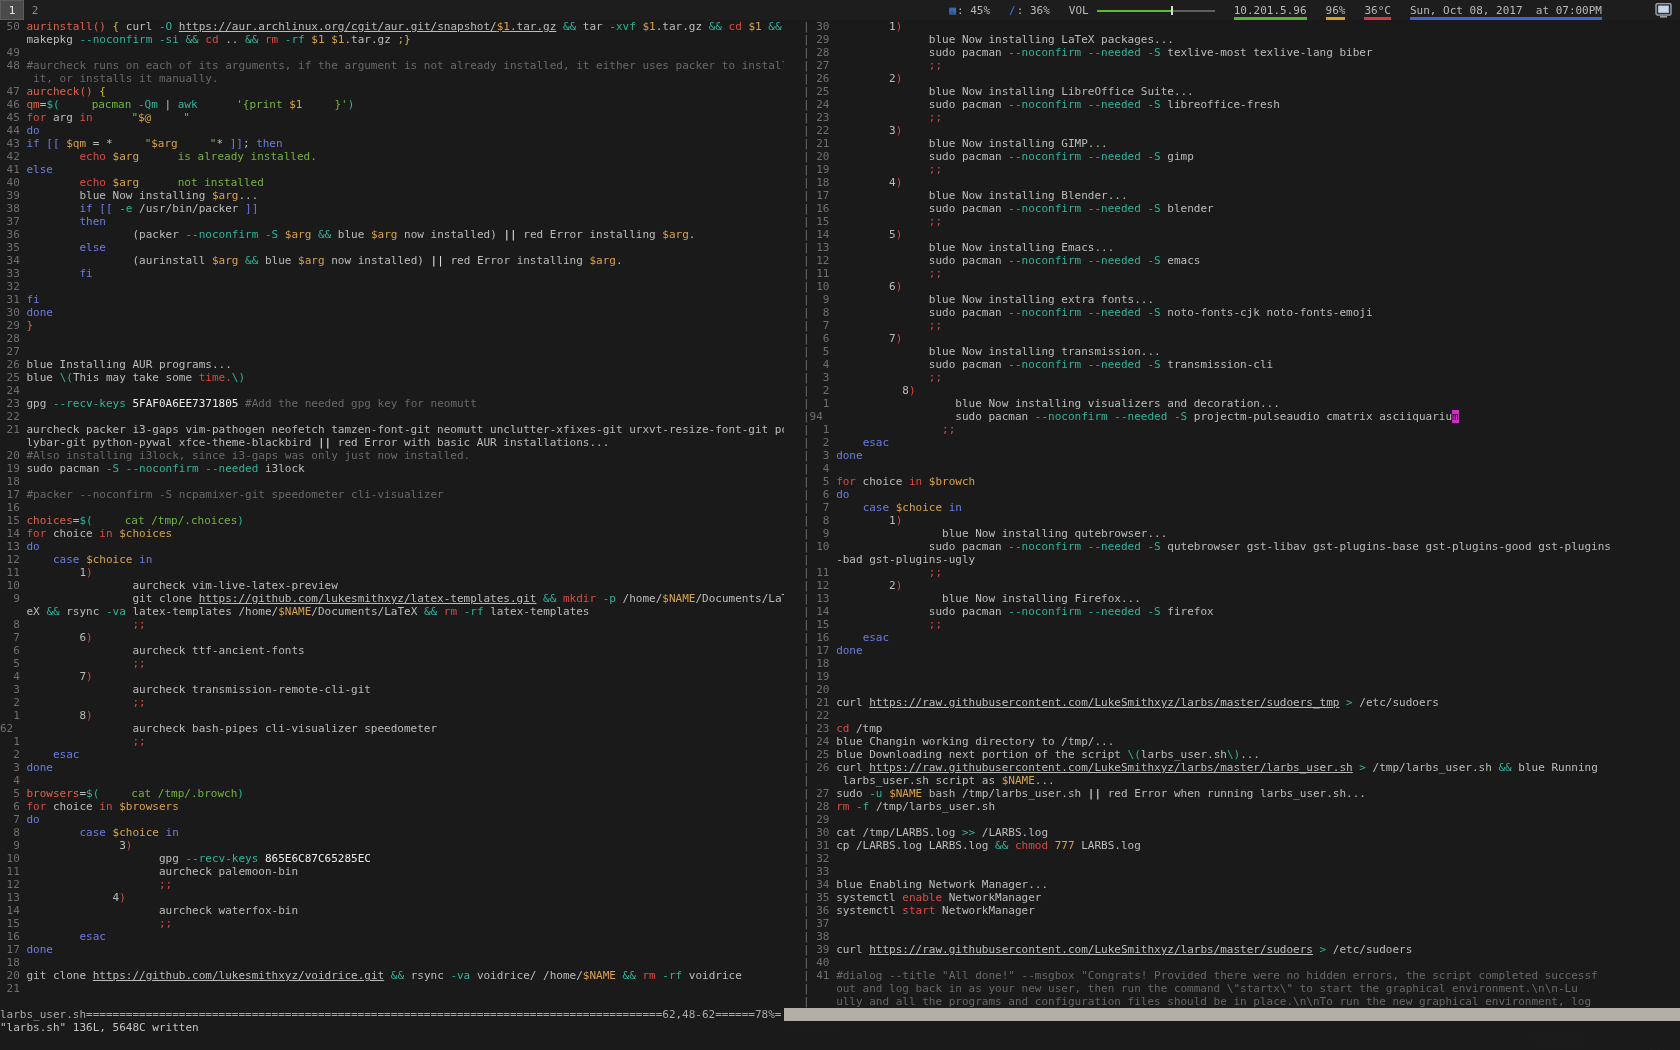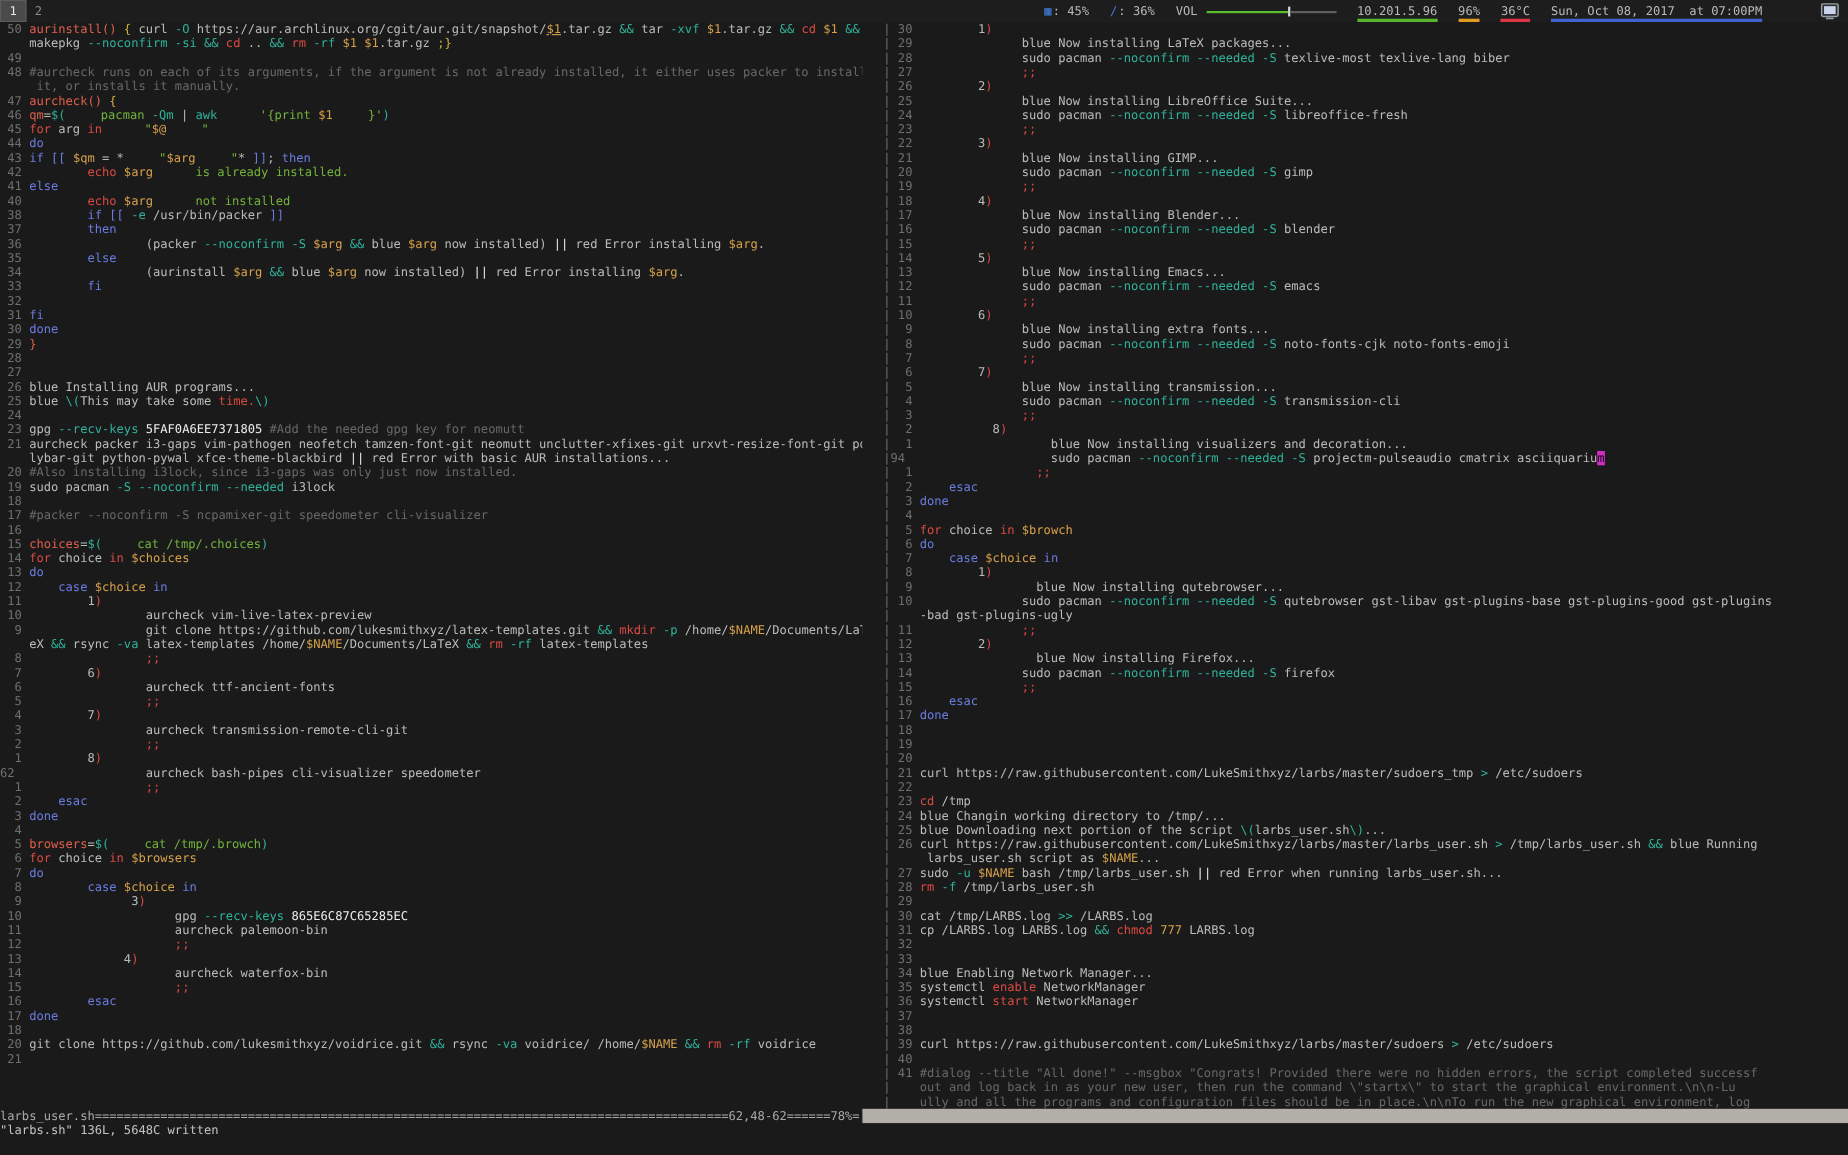"https://aur.archlinux.org/cgit/aur.git/s" .u { text-decoration: none -> underline }
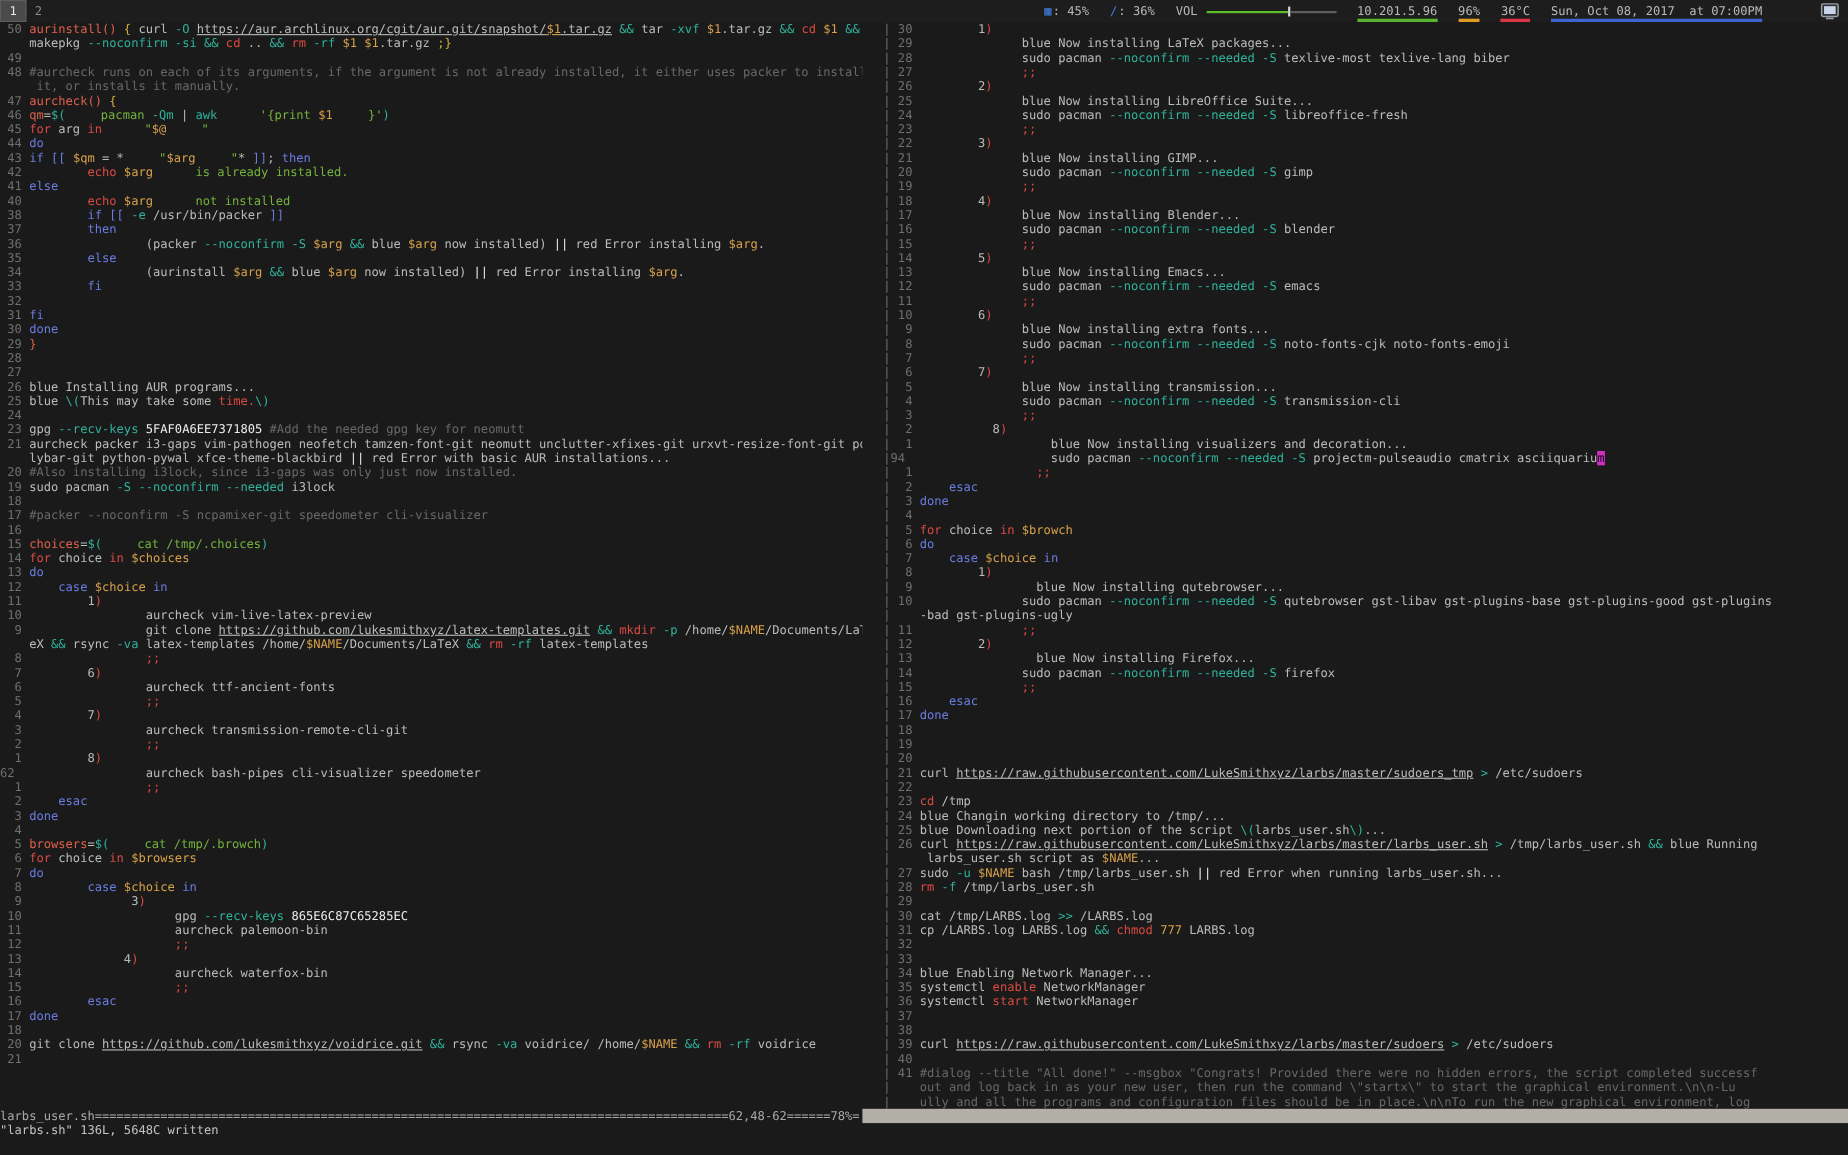"39 blue Now installing $arg..." div.row { html: none -> <div><span> 39 </span><span> blue Now installing </span><span>$arg</span><span>...</span></div> }
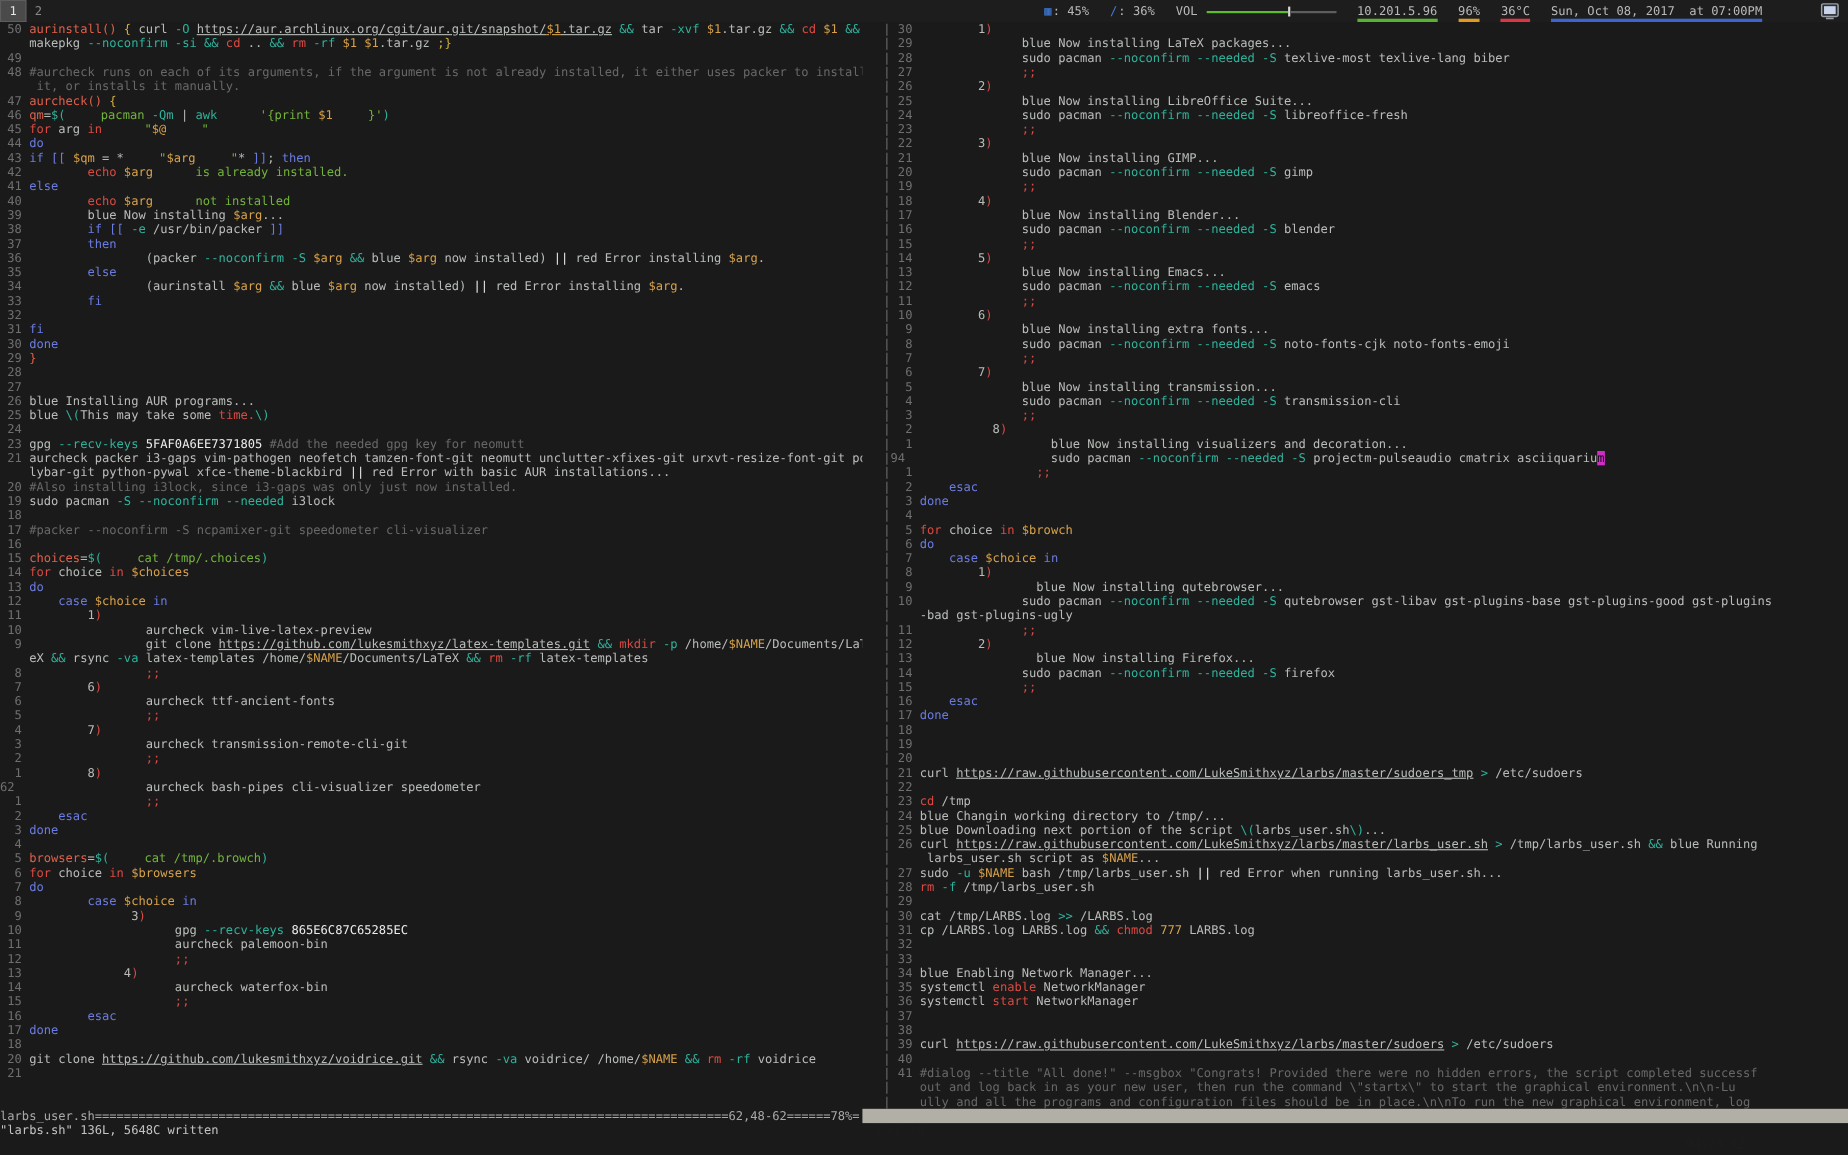"22" div.row { html: none -> <div><span> 22 </span></div> }
